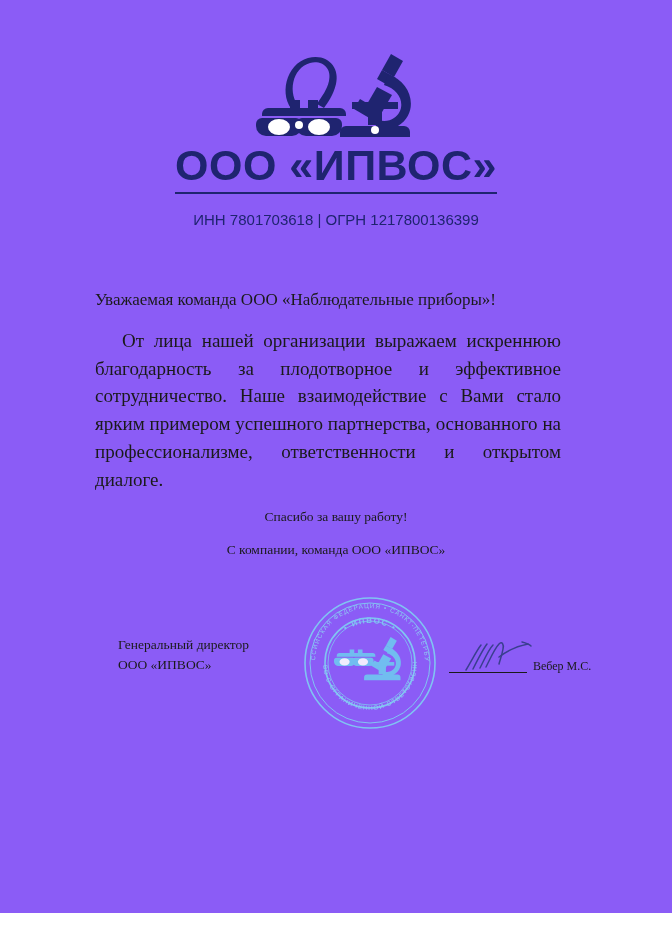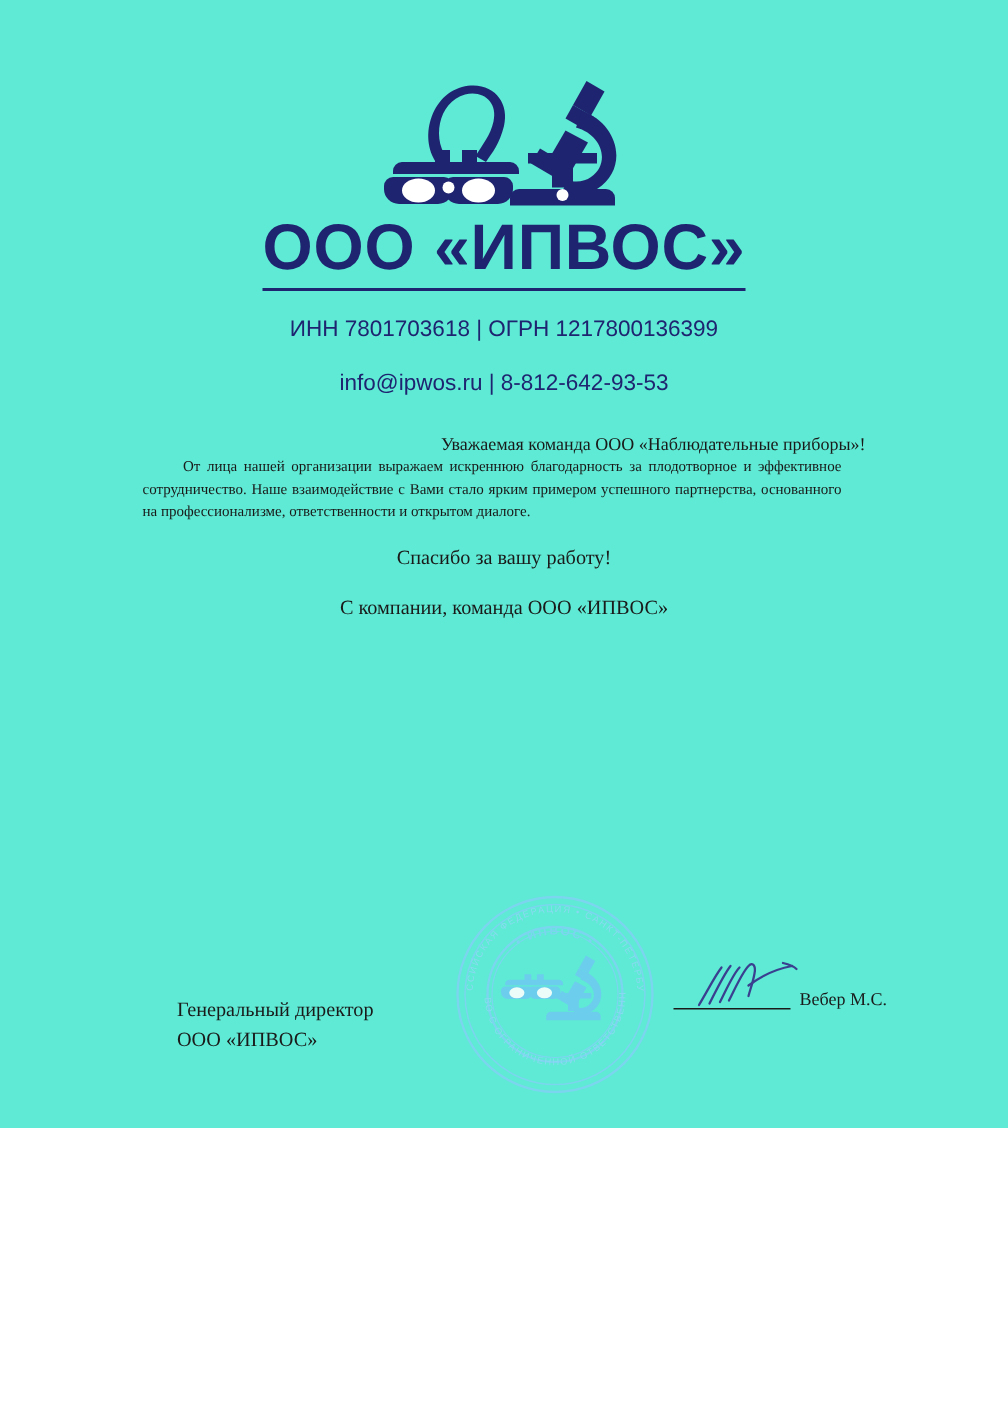"ООО «ИПВОС»" .page { background: #5eead4 -> #8b5cf6; height: 752px -> 913px }
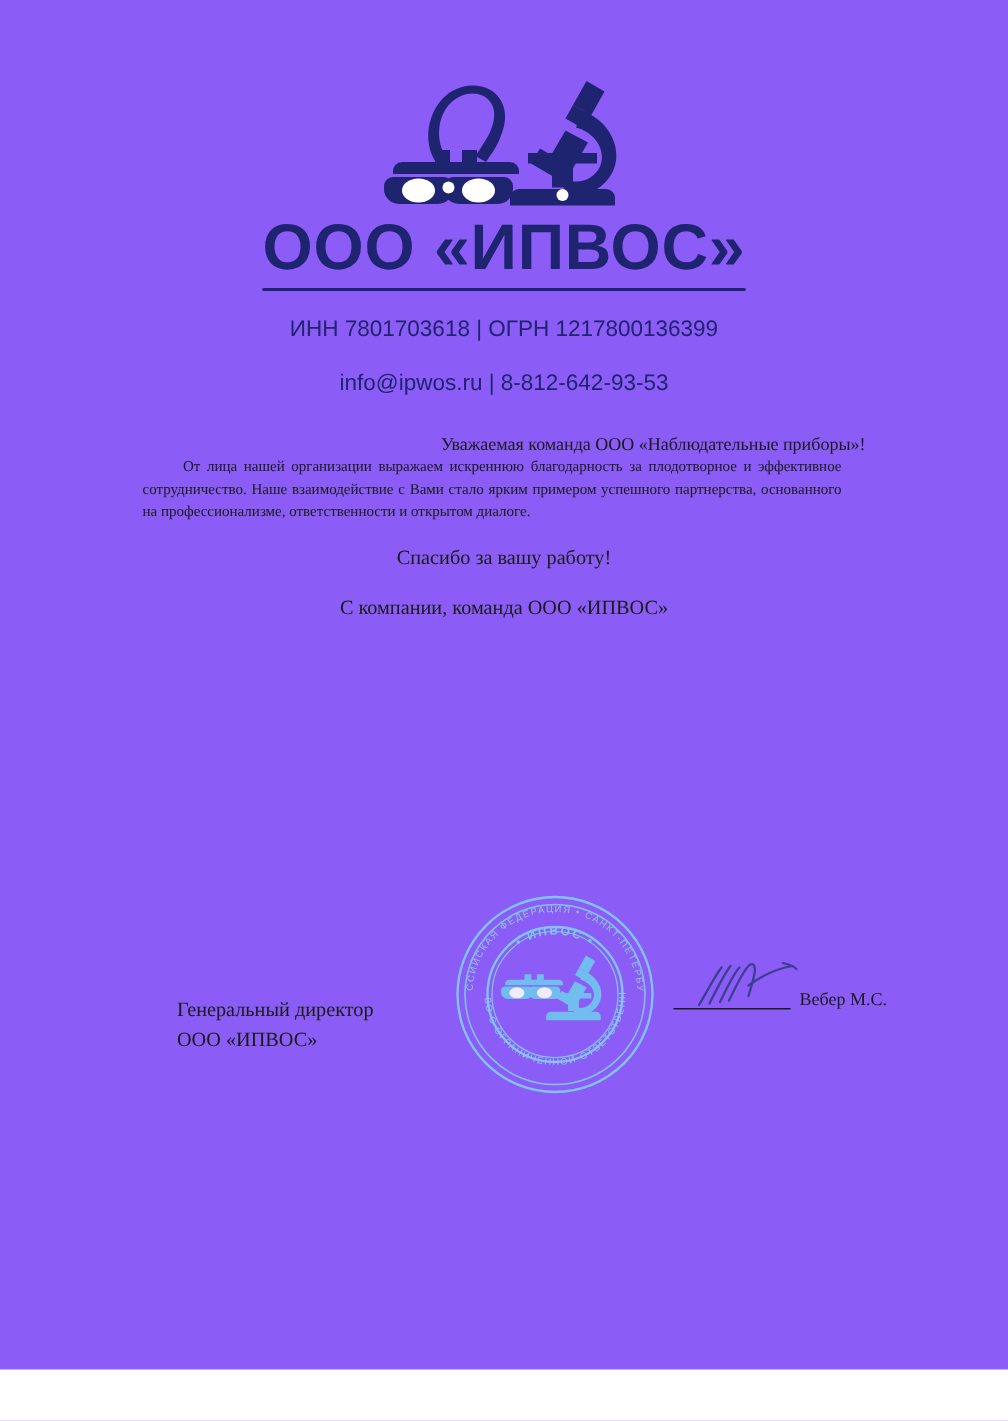"info@ipwos.ru | 8-812-642-93-53" div.contact-line { html: <div>info@ipwos.ru | 8-812-642-93-53</div> -> none }
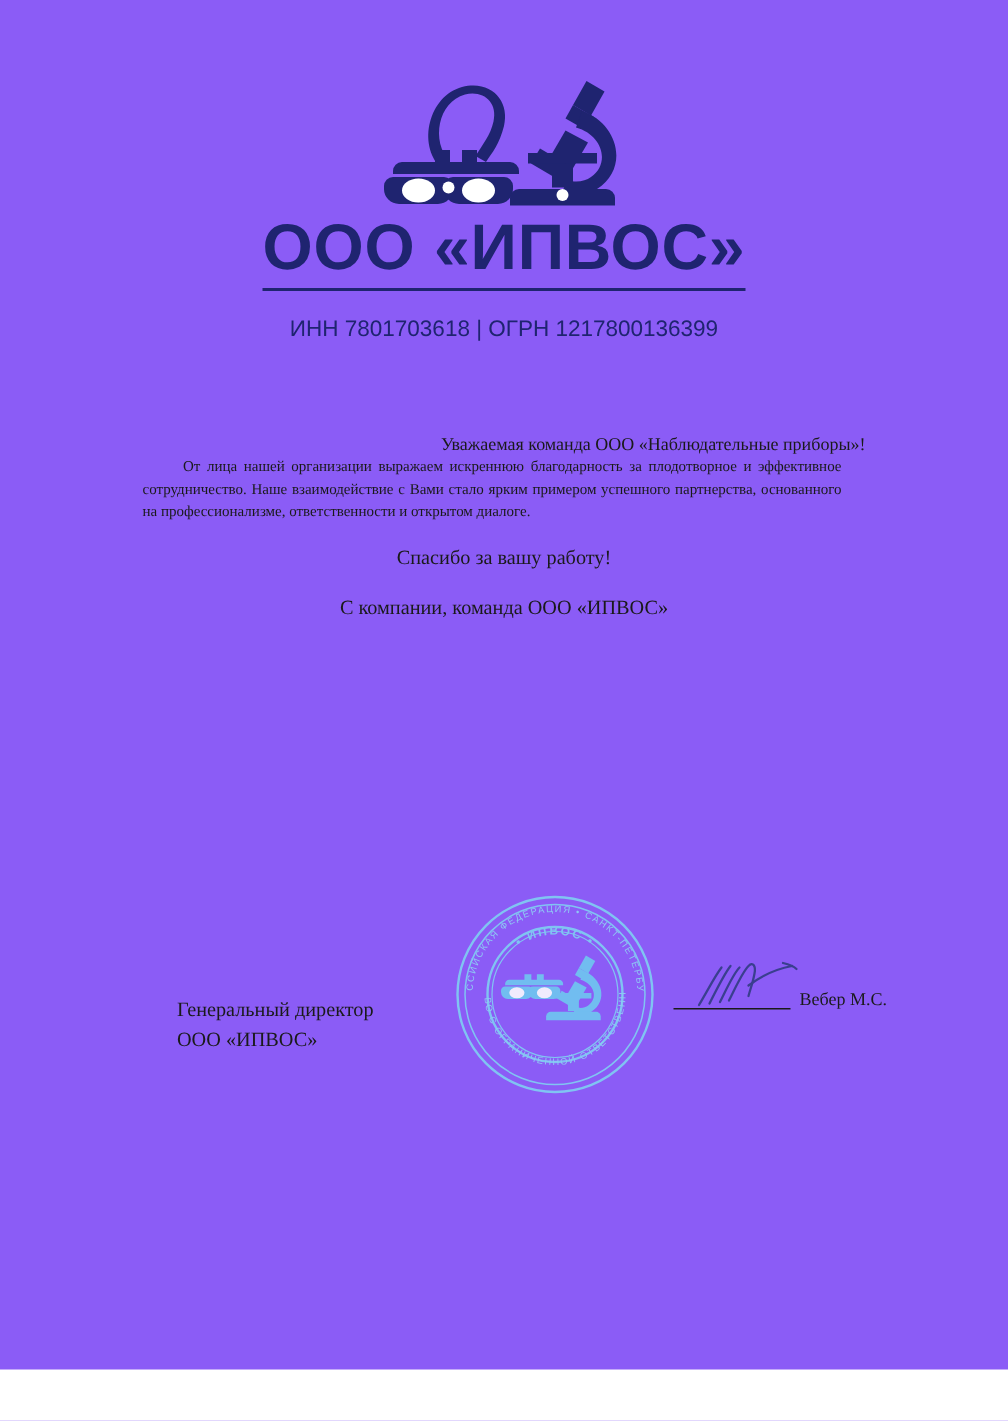"Уважаемая команда ООО «Наблюдательные" .salutation { font-size: 12px -> 17px; margin: 0 0 0 0 -> 0 0 14px 0; text-align: right -> left }
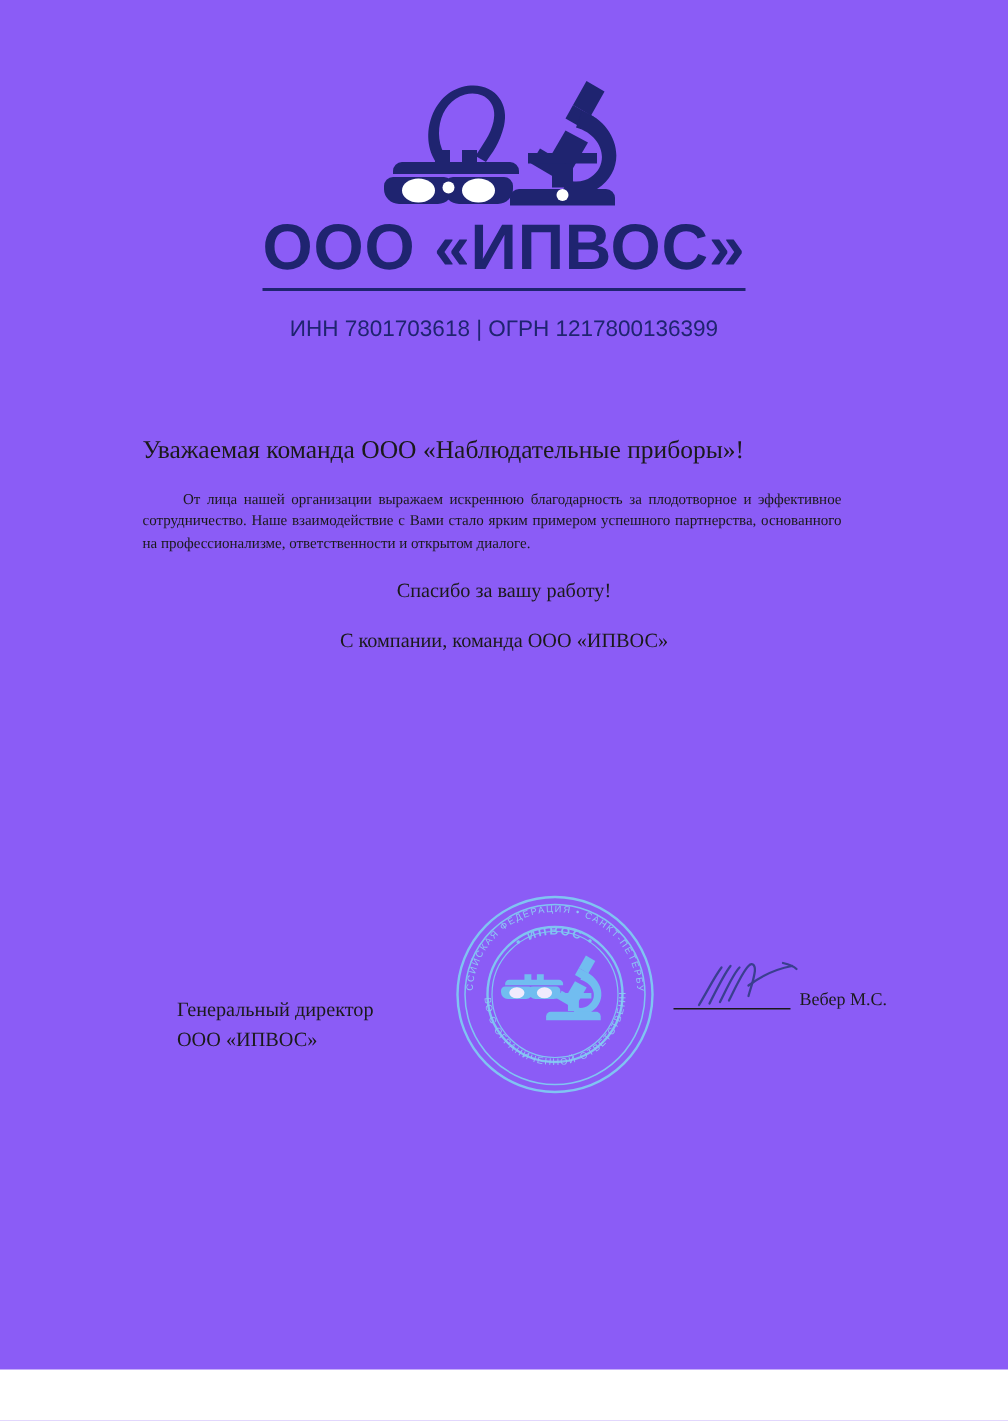"От лица нашей организации выражаем" p.para { font-size: 10px -> 19px }
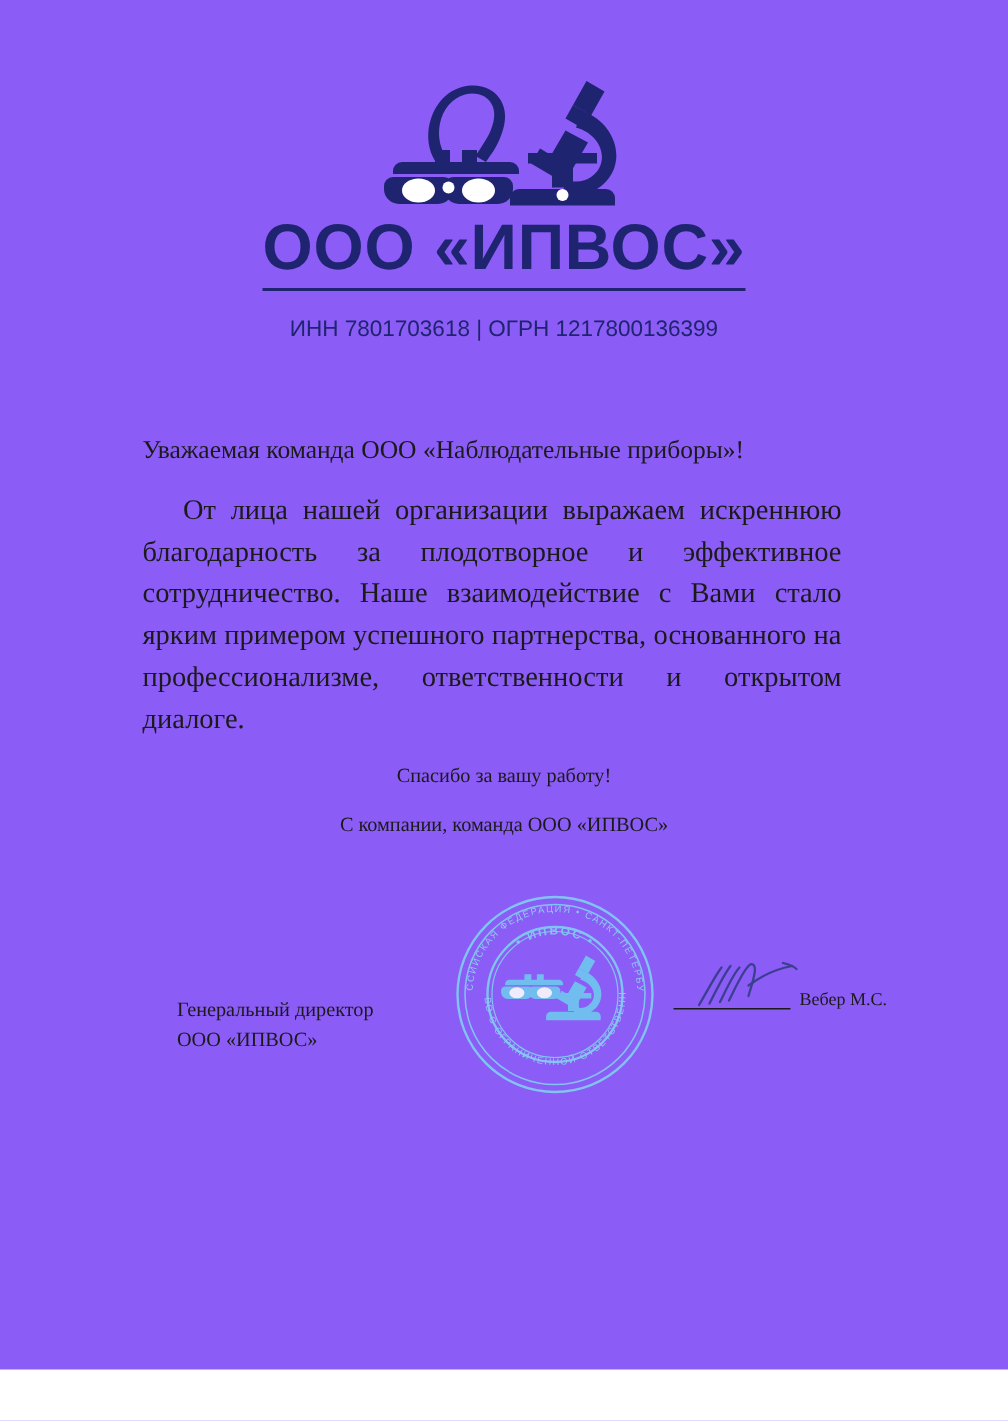"Генеральный директор" .signer-role { margin-top: 28px -> none }
